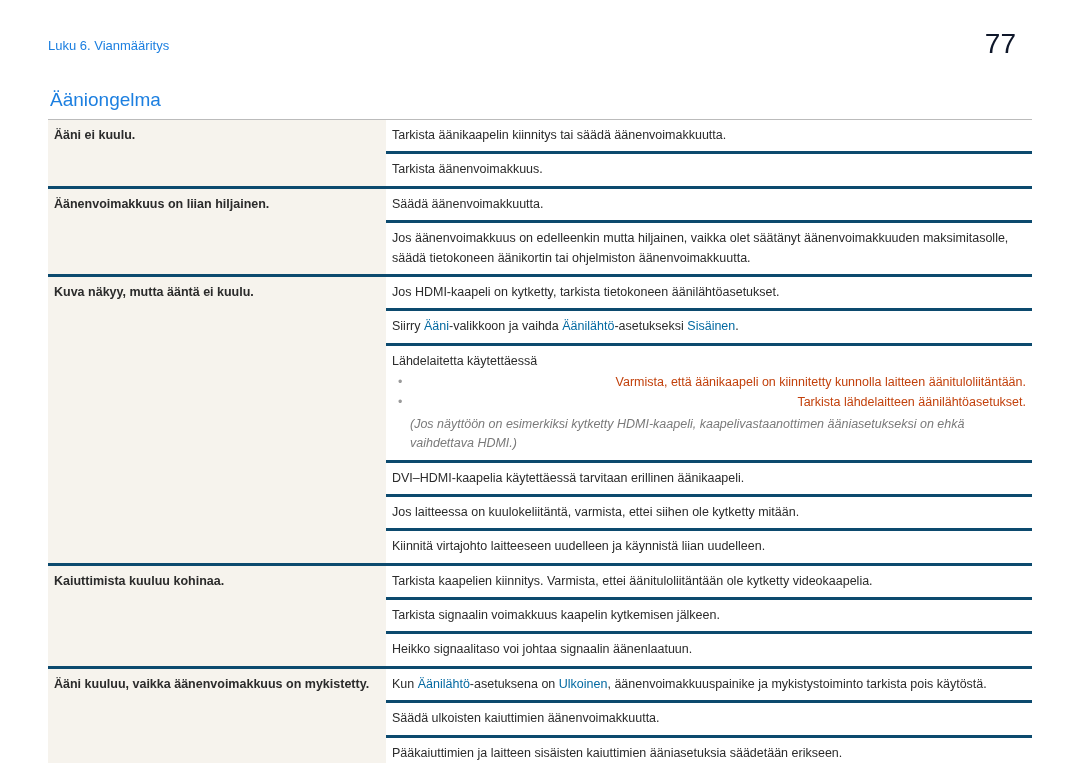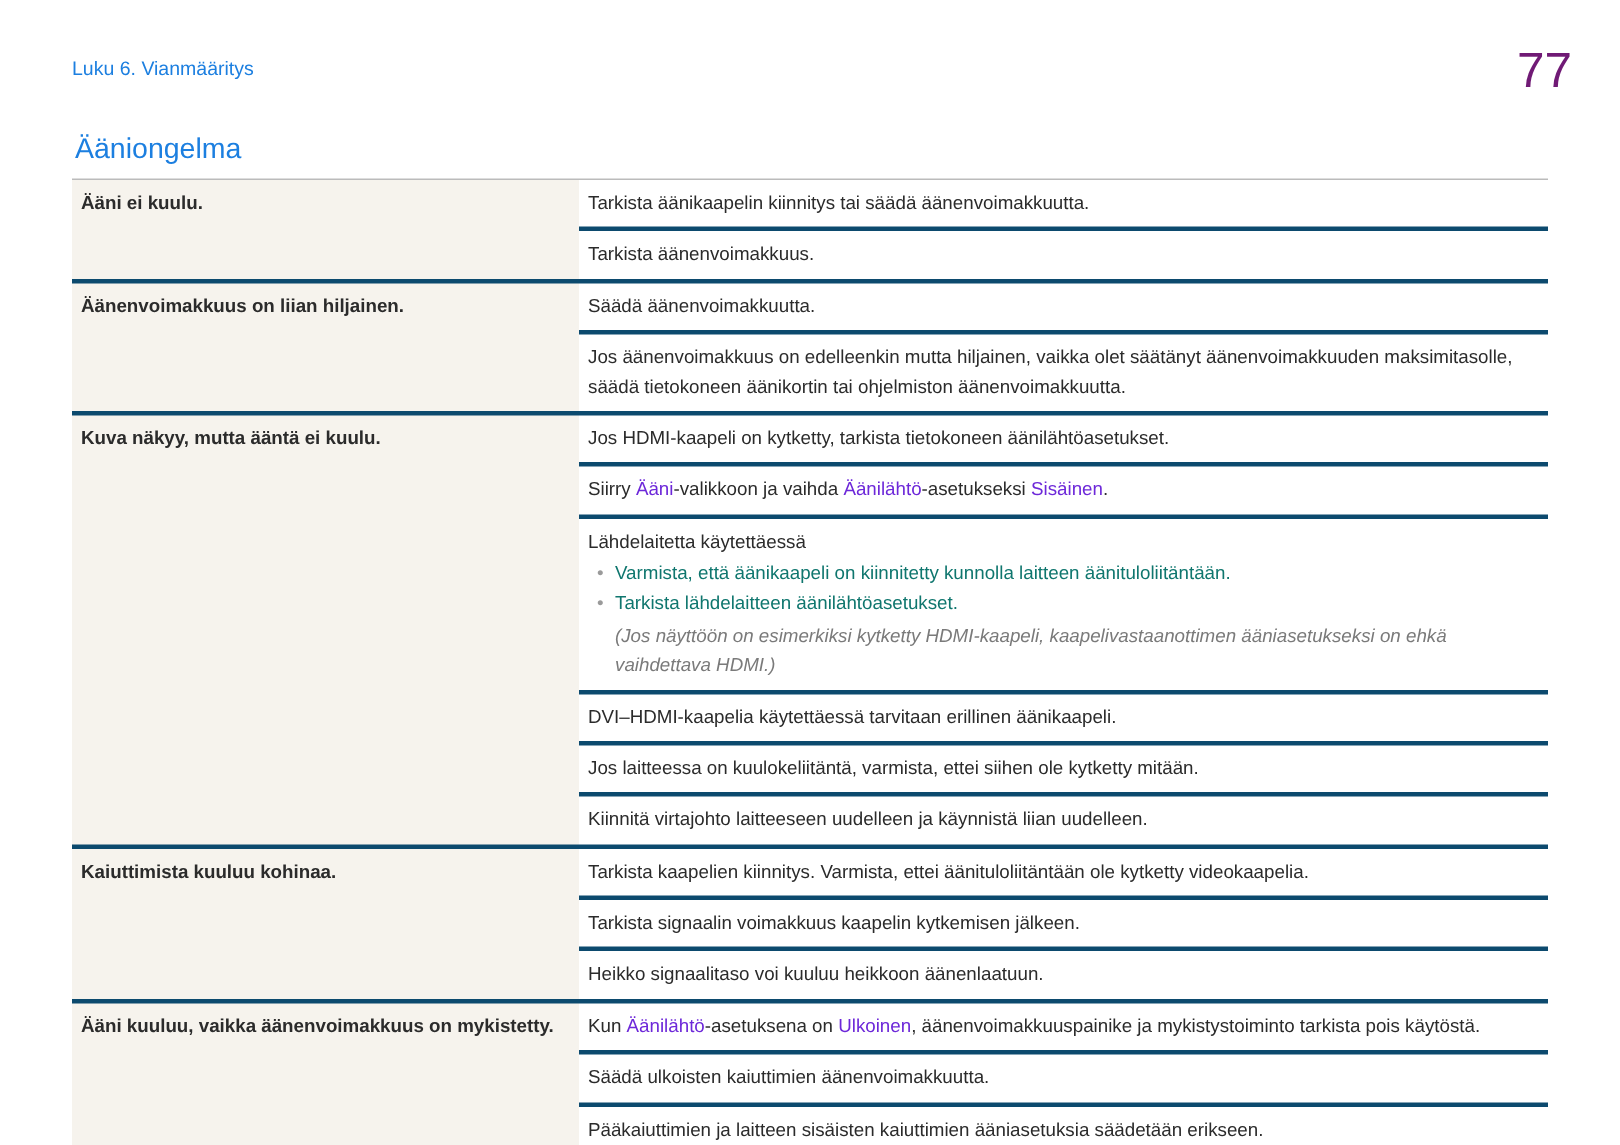"77" .page-number { color: #701a75 -> #0f172a; font-size: 33px -> 28px; right: 32px -> 64px }
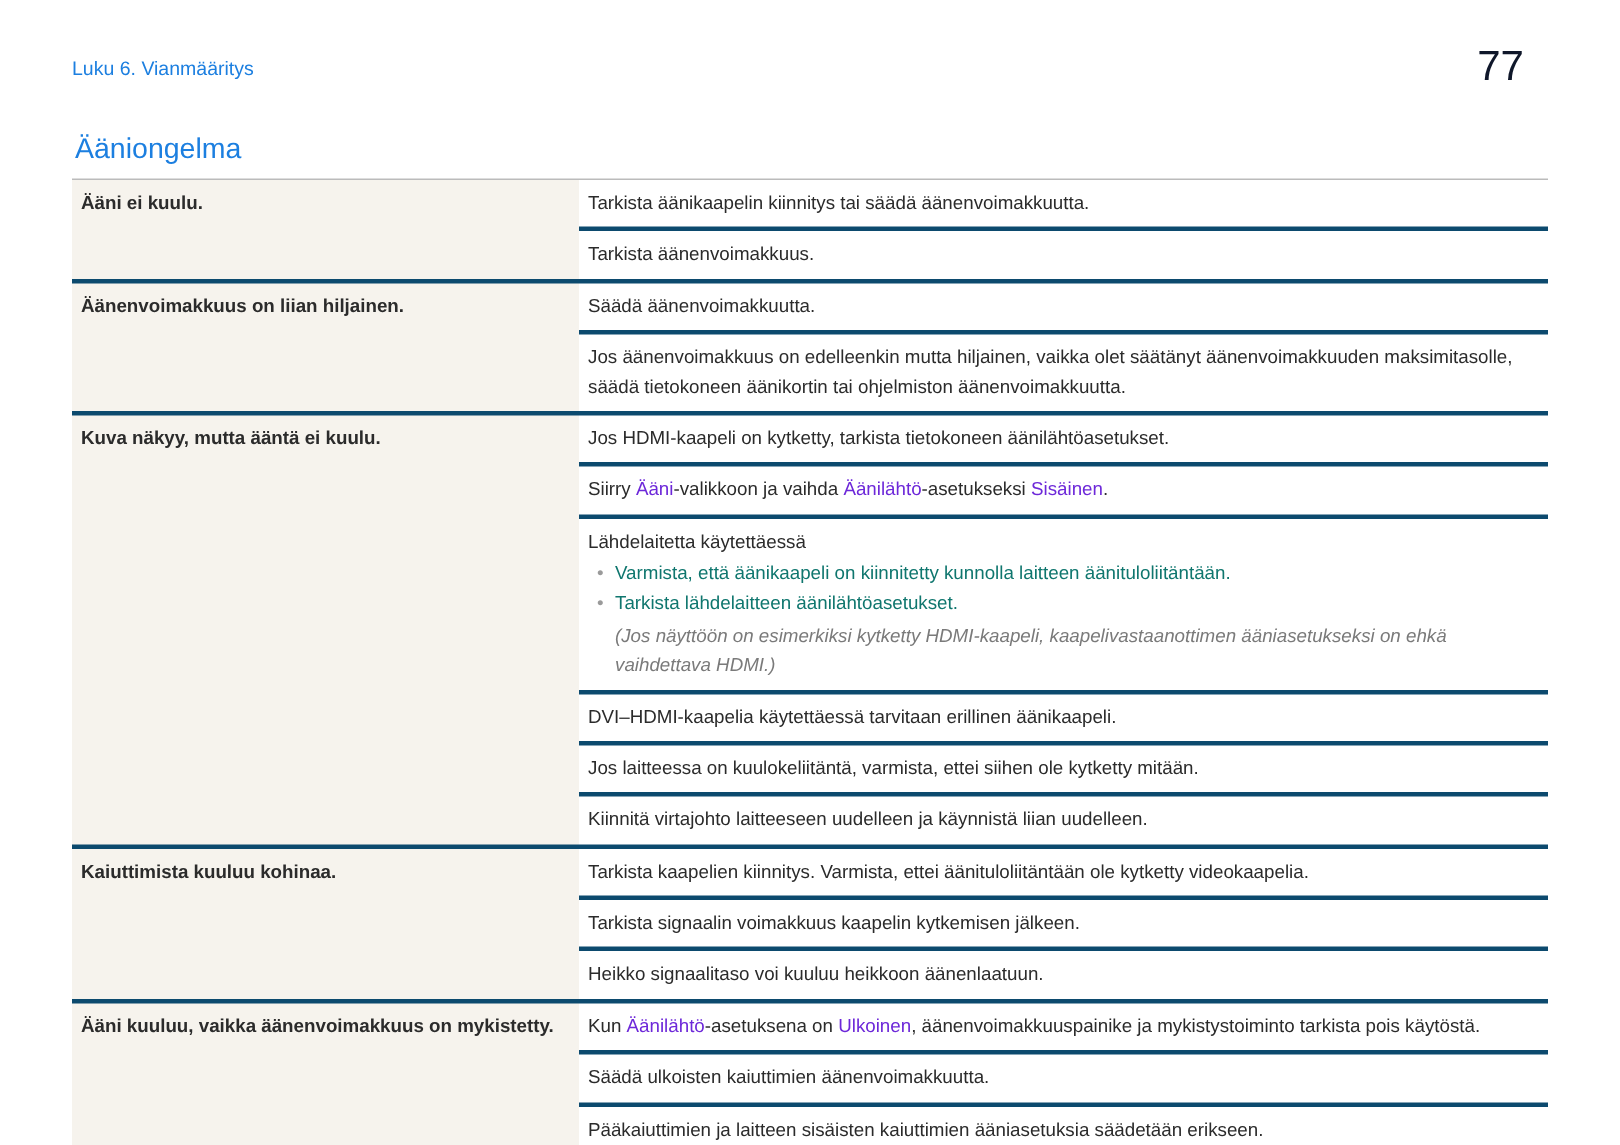"Ääni" .menu { color: #6d28d9 -> #0369a1 }
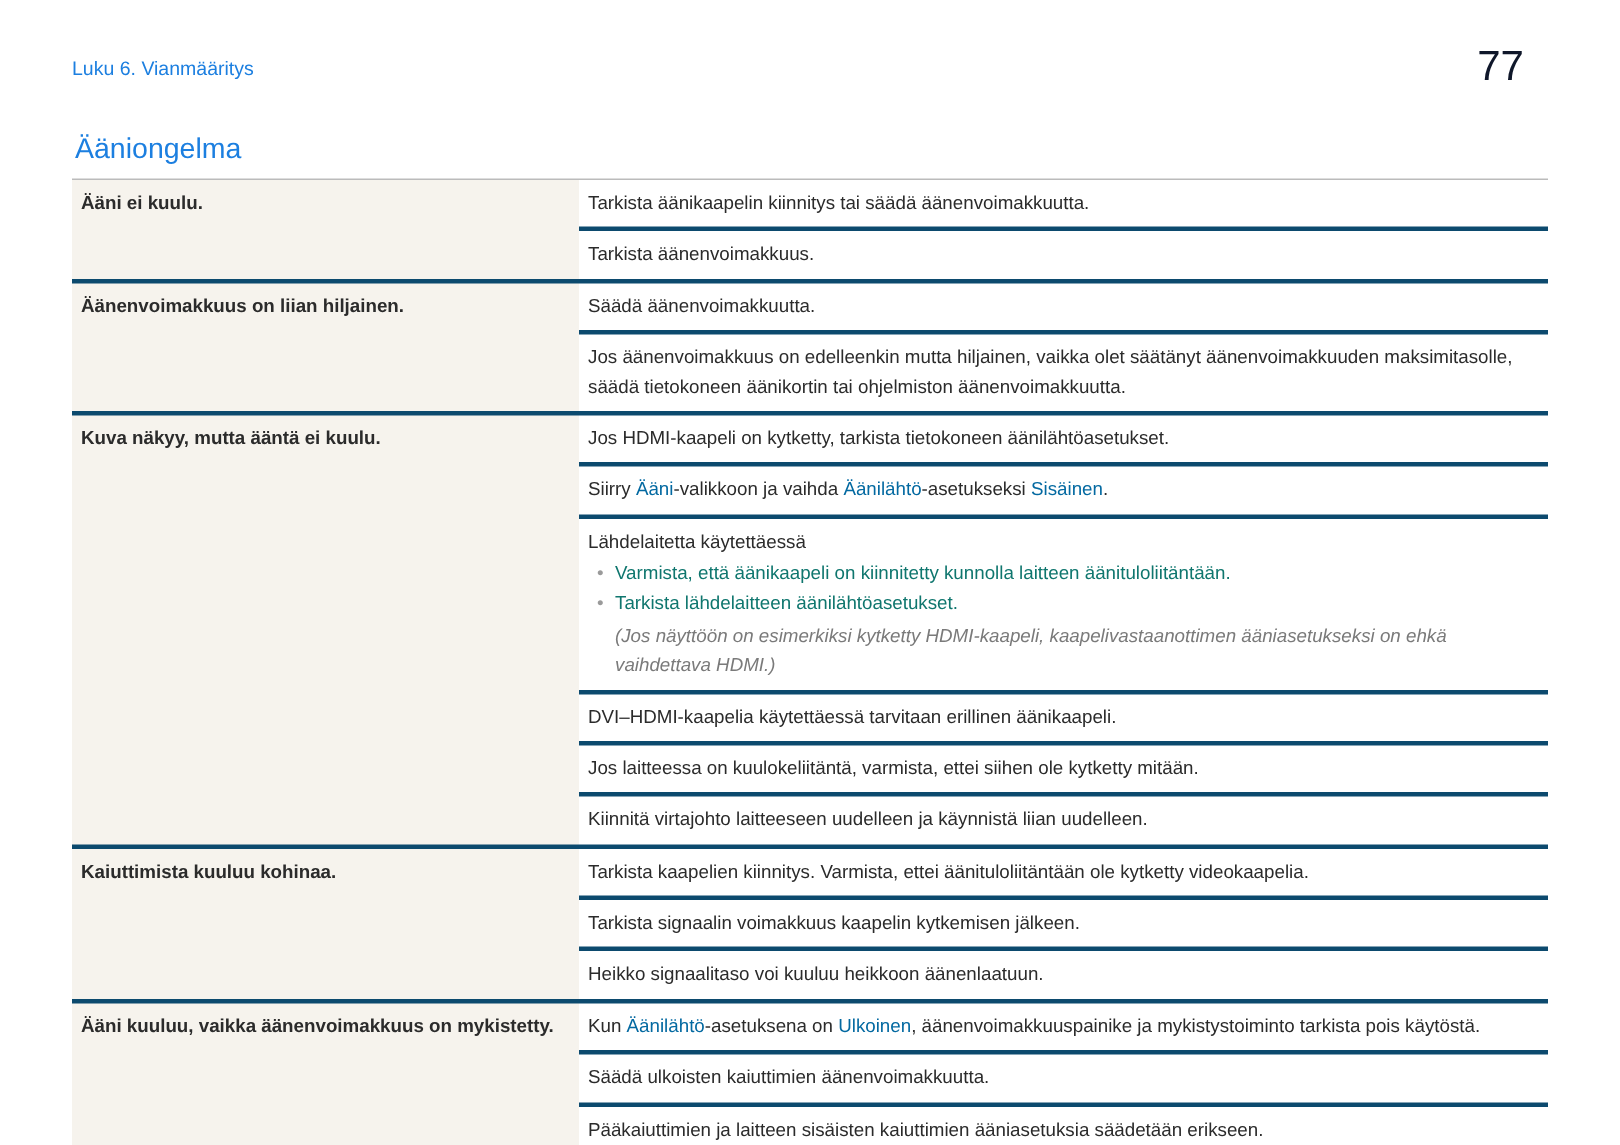"Varmista, että äänikaapeli on" ul.bullets { color: #0f766e -> #c2410c; text-align: none -> right }
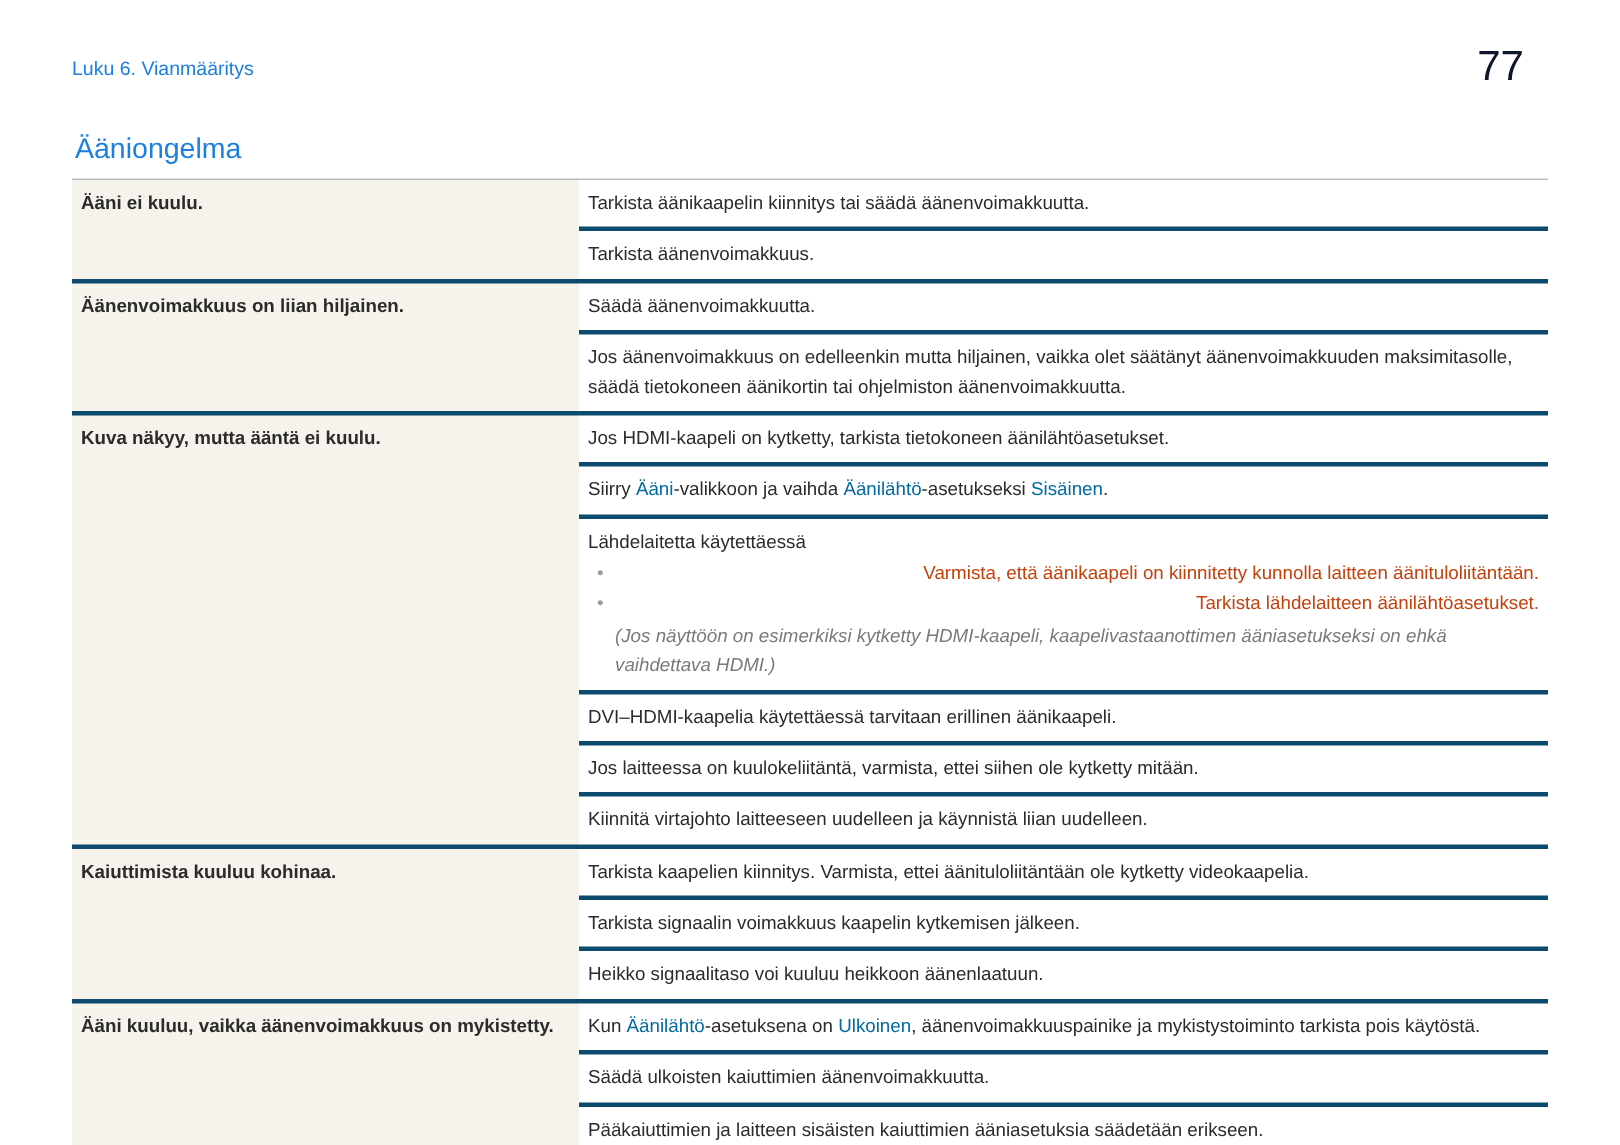"Heikko signaalitaso voi kuuluu heikkoon" td { text: kuuluu heikkoon -> johtaa signaalin }
